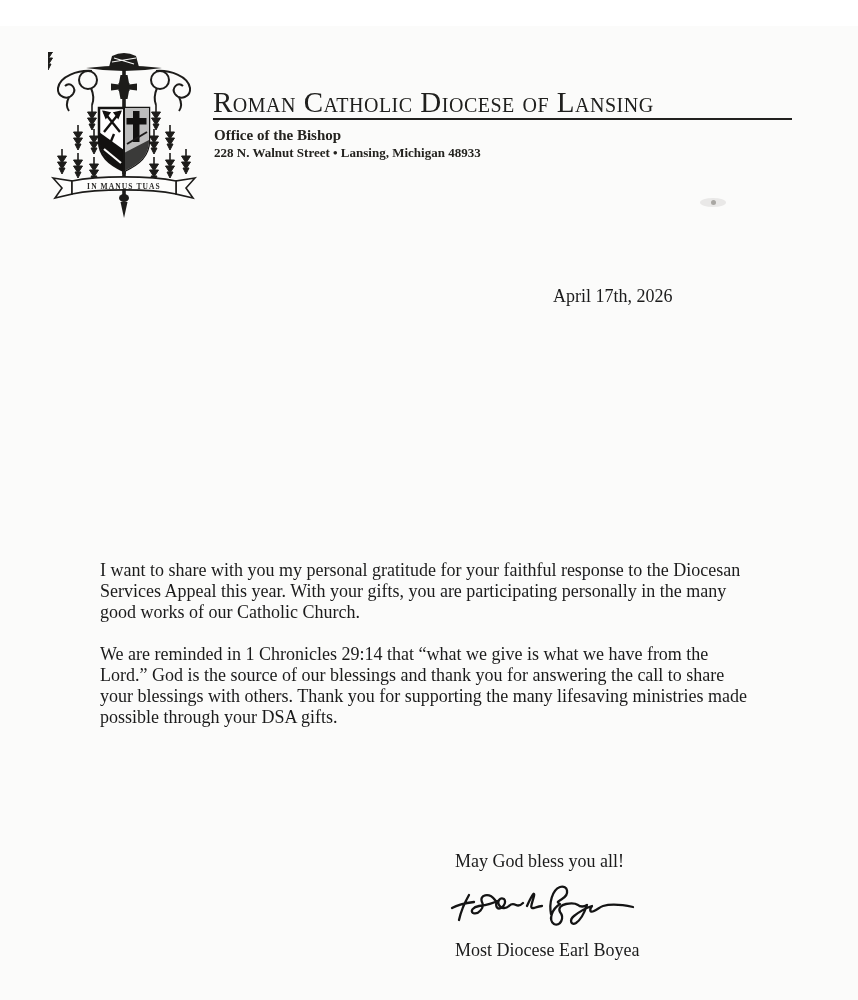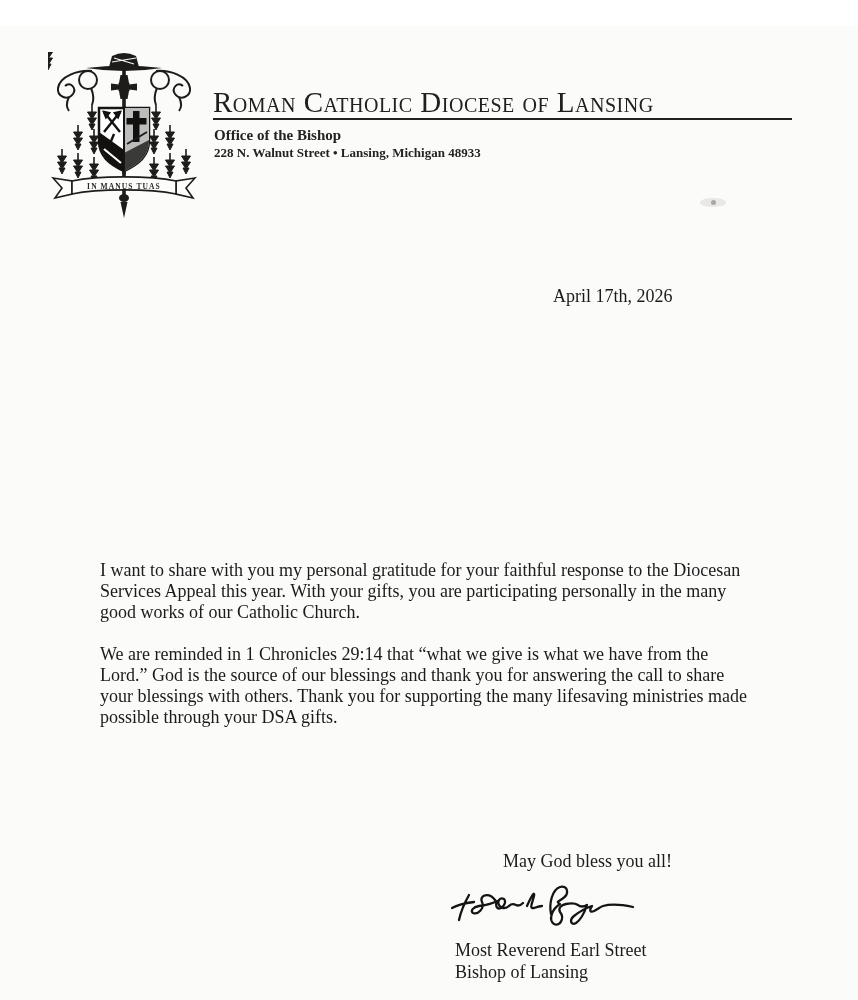"May God bless you all!" .closing-line { margin-left: 48px -> none }
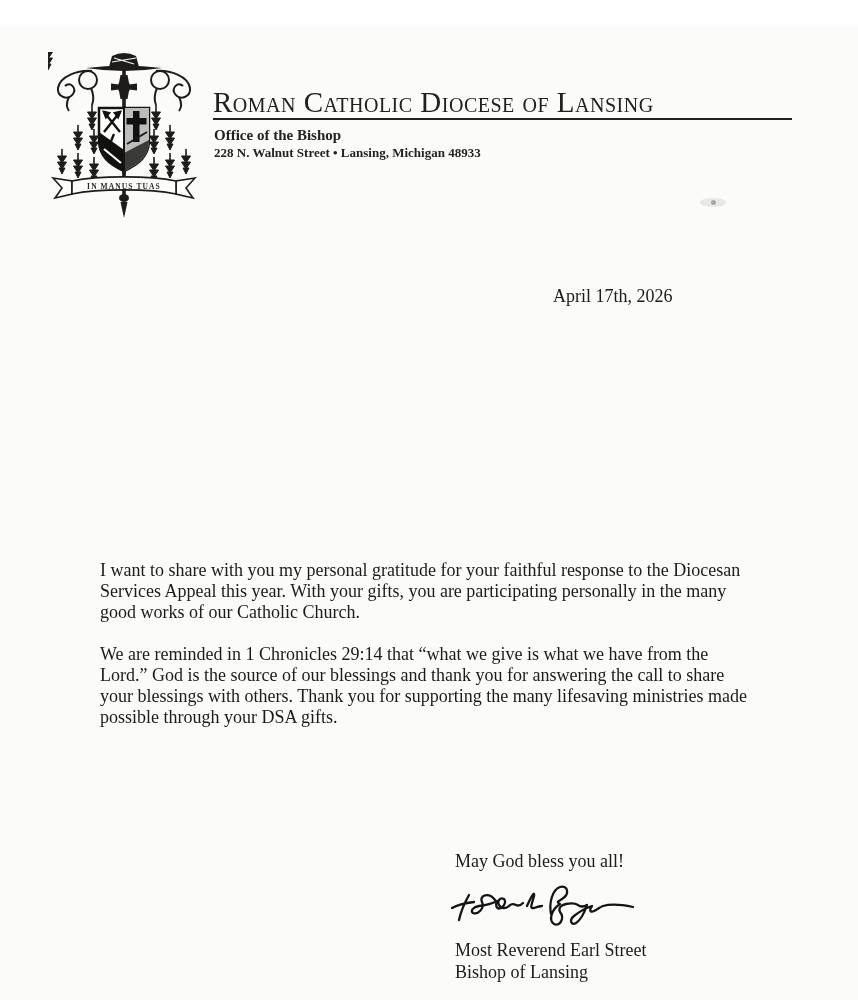"Most Reverend Earl Street" div { text: Reverend Earl Street -> Diocese Earl Boyea }
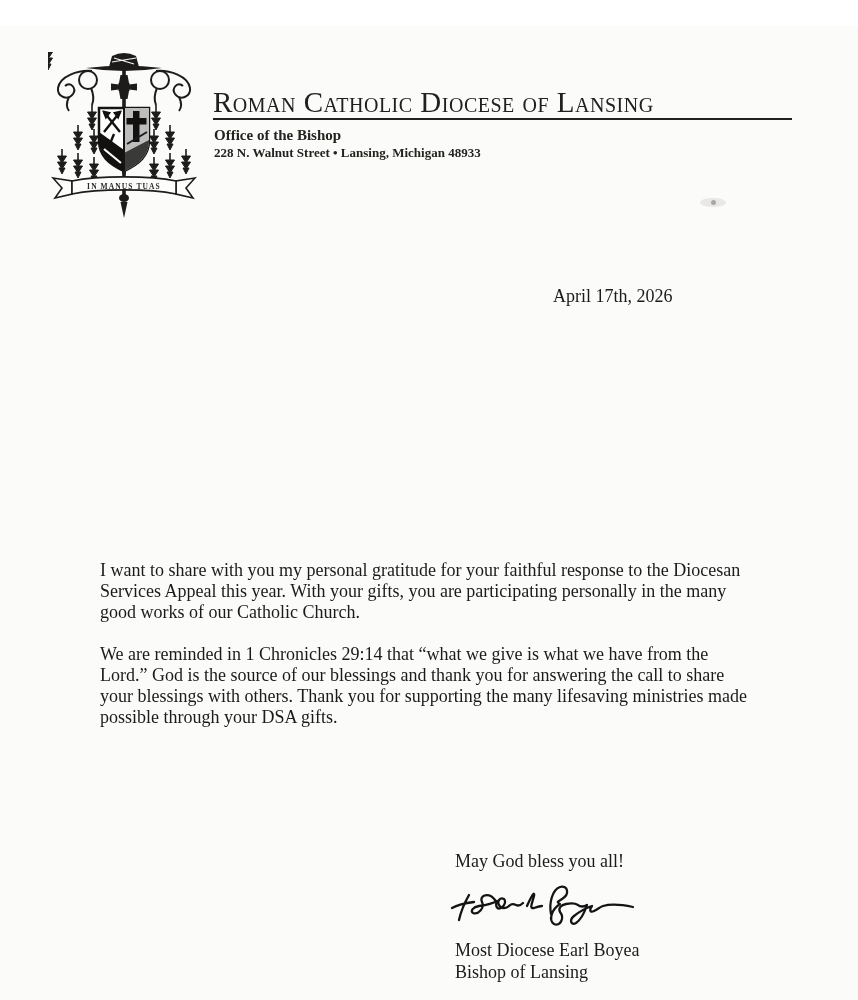"Bishop of Lansing" div { html: <div>Bishop of Lansing</div> -> none }
